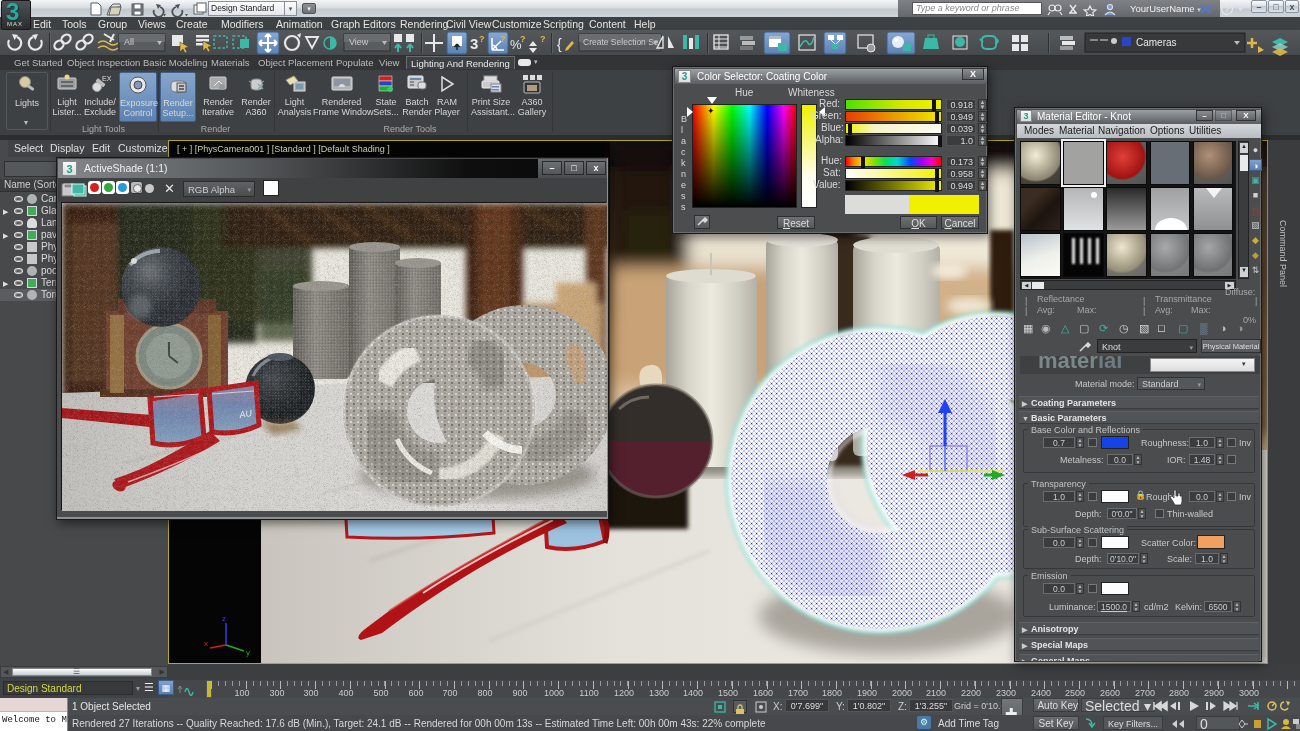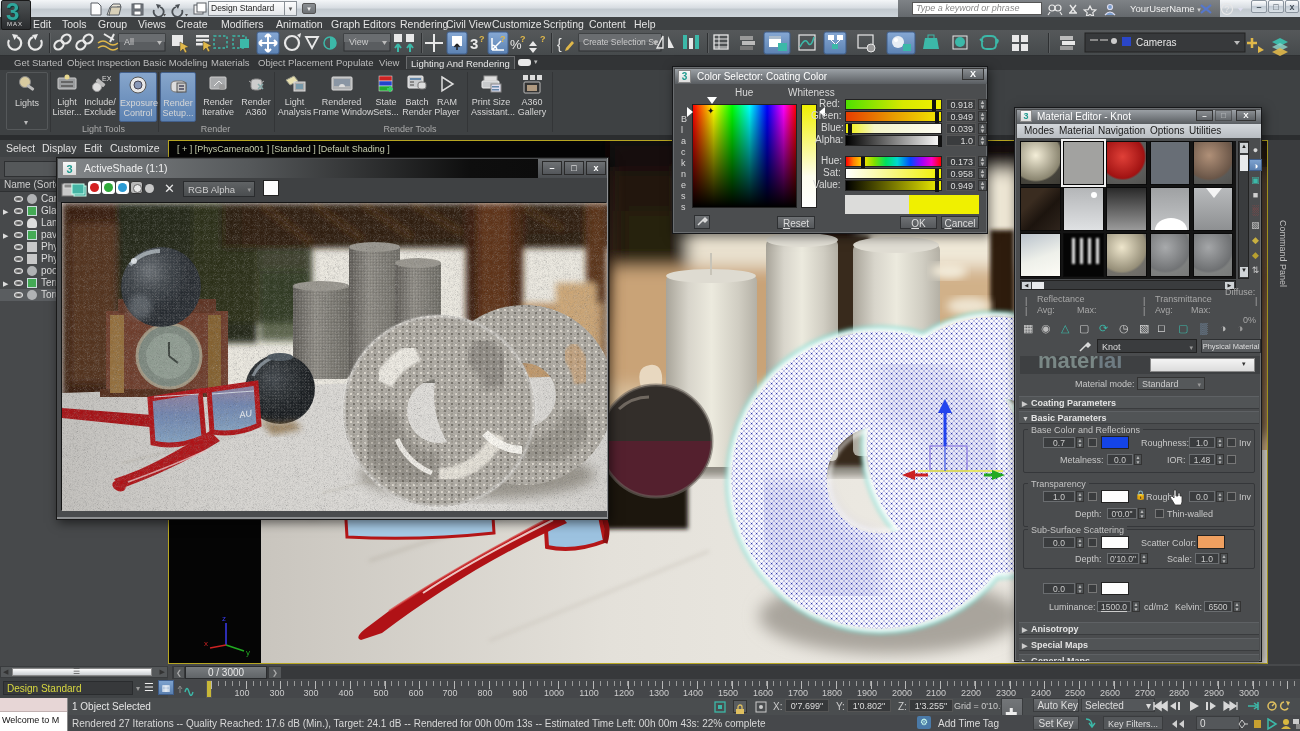"Select" #exp-menu { left: 0 -> 8px }
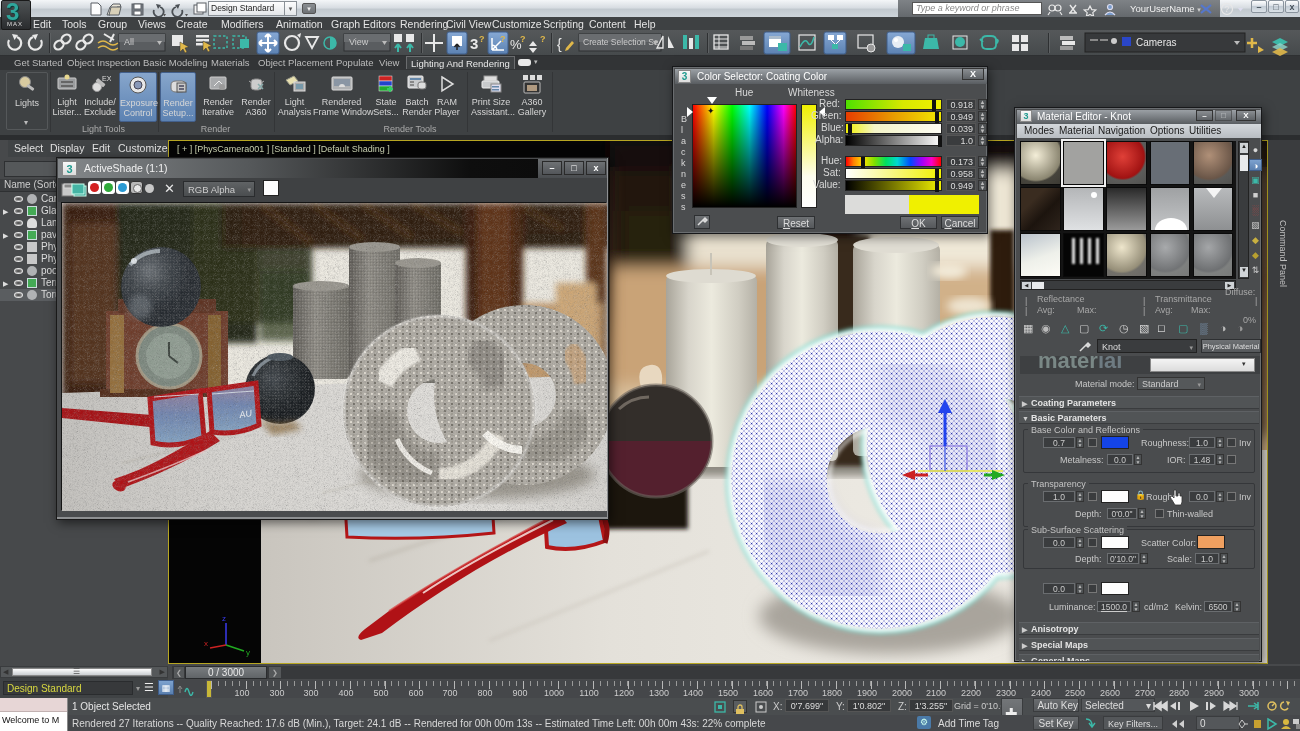"Emission" div.med-group { html: none -> <div> <span>Emission</span> </div> }
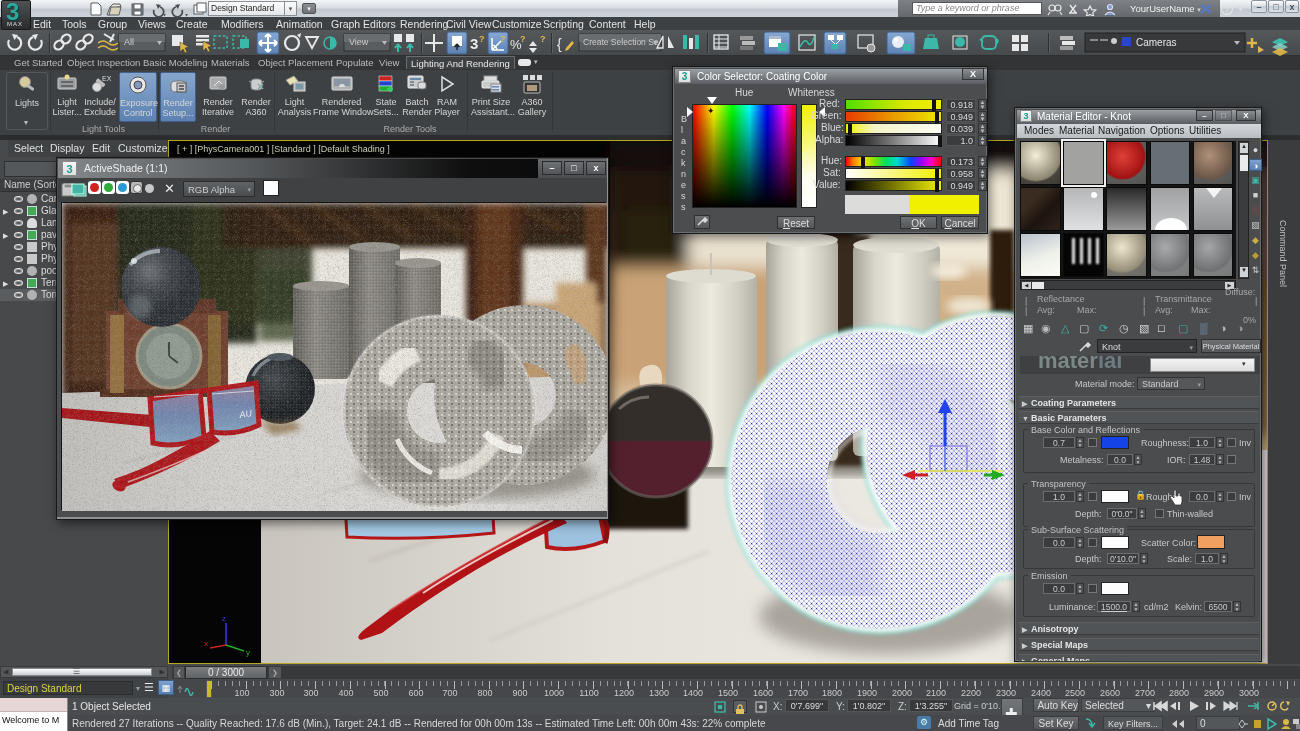"0 / 3000" div.abs { html: <div> <div> <span>◀</span> <span></span> <span>☰</span> <span>▶</span> </div> <div> <span>❮</span> <span>0 / 3000</span> <span>❯</span> </div> </div> -> none }
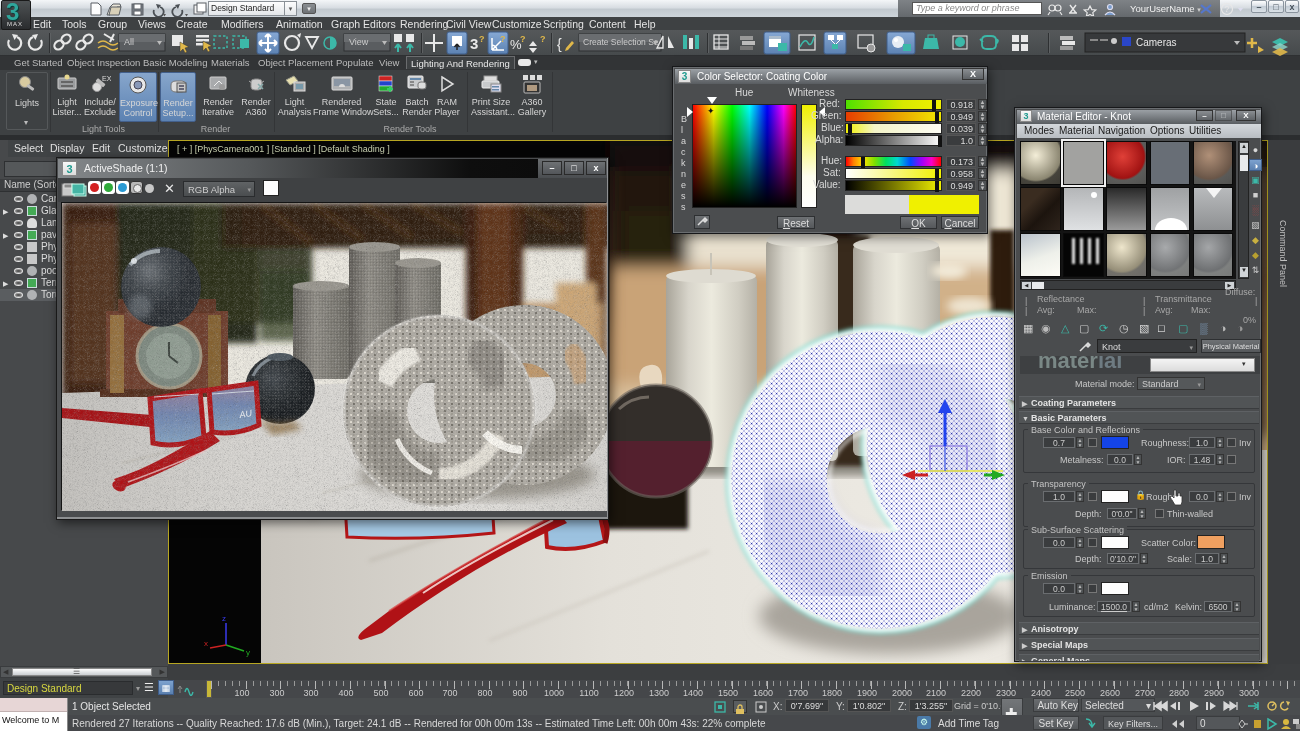"Selected" .keydd { font-size: 10px -> 14px }
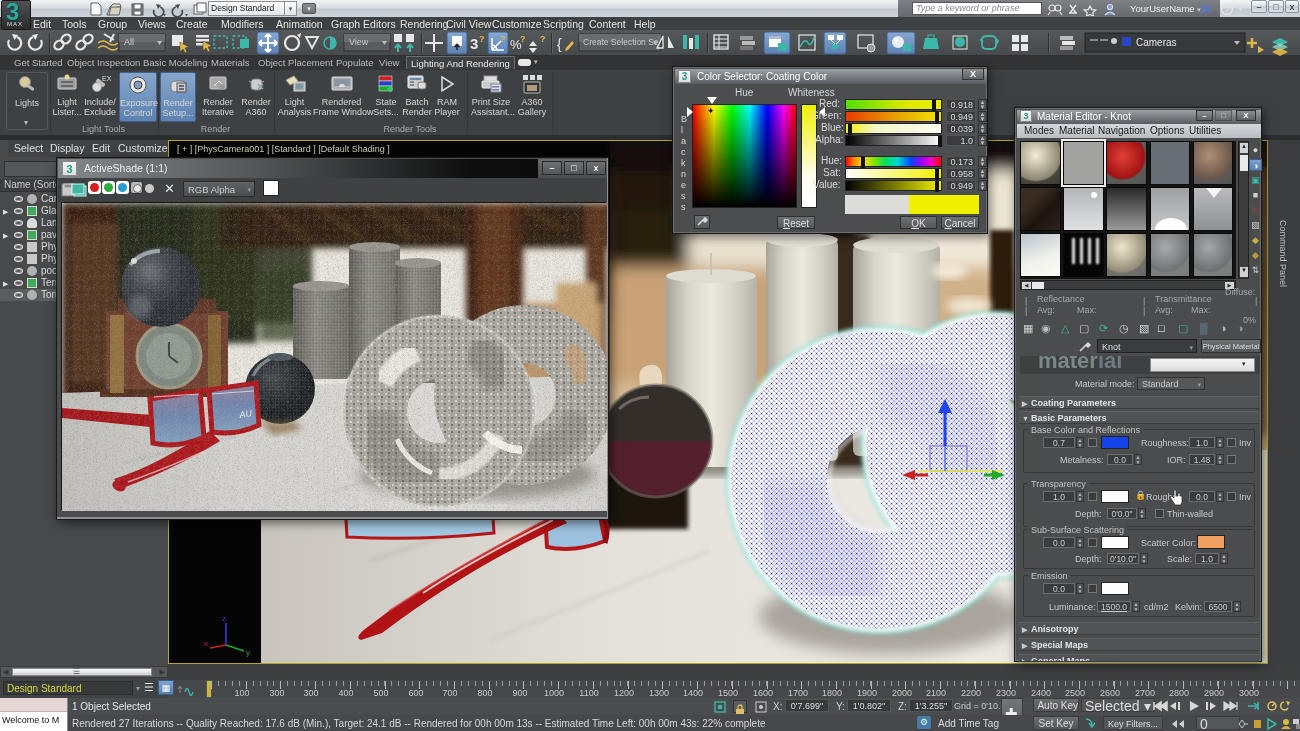"Welcome to M" div { font-family: Liberation Sans, sans-serif -> Liberation Mono, monospace }
